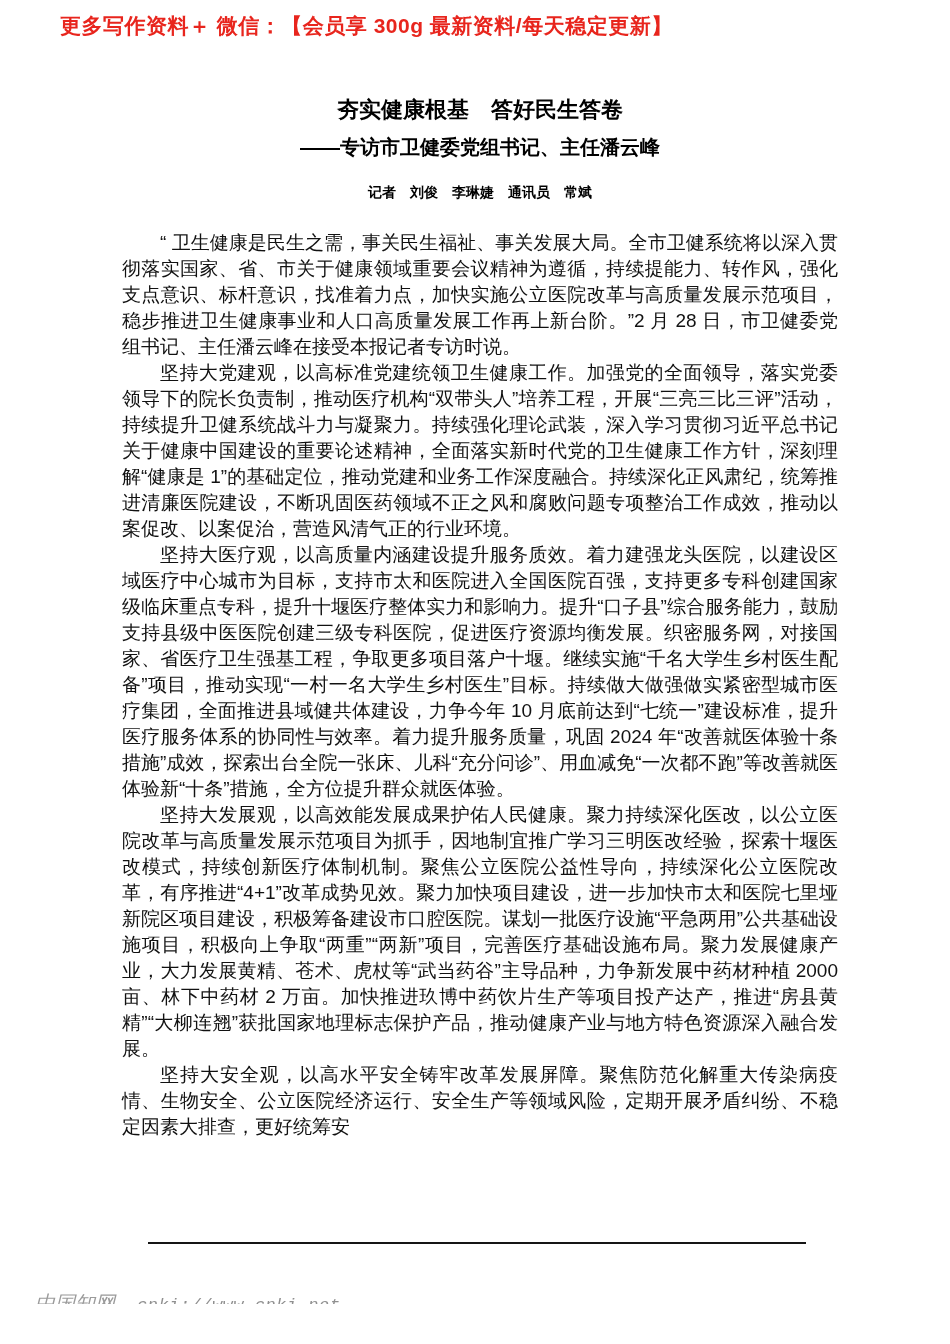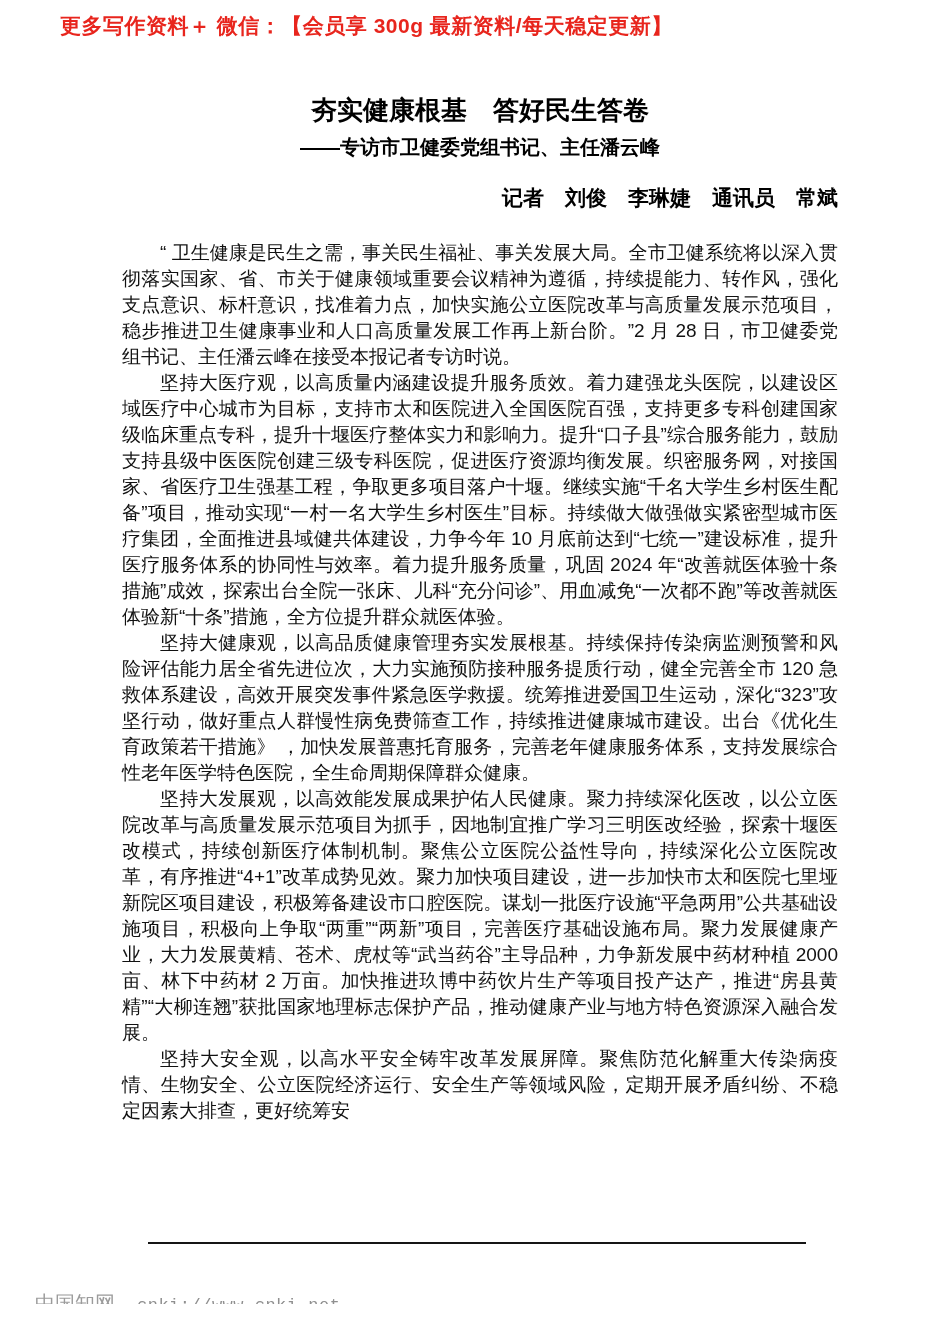"夯实健康根基 答好民生答卷" .title { font-size: 26px -> 22px }
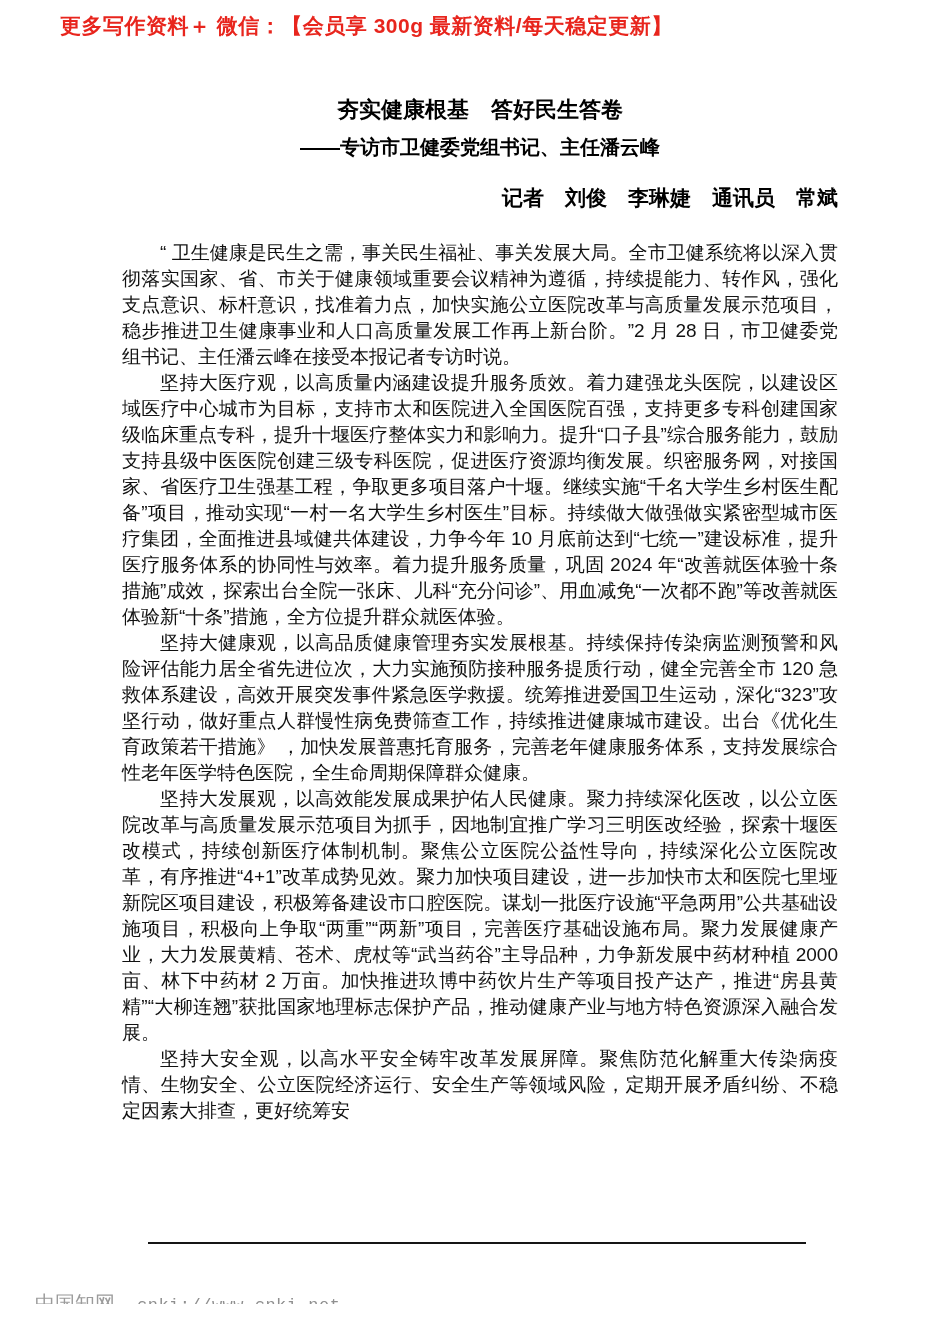"记者 刘俊 李琳婕 通讯员 常斌" .byline { font-size: 21px -> 14px; text-align: right -> center }
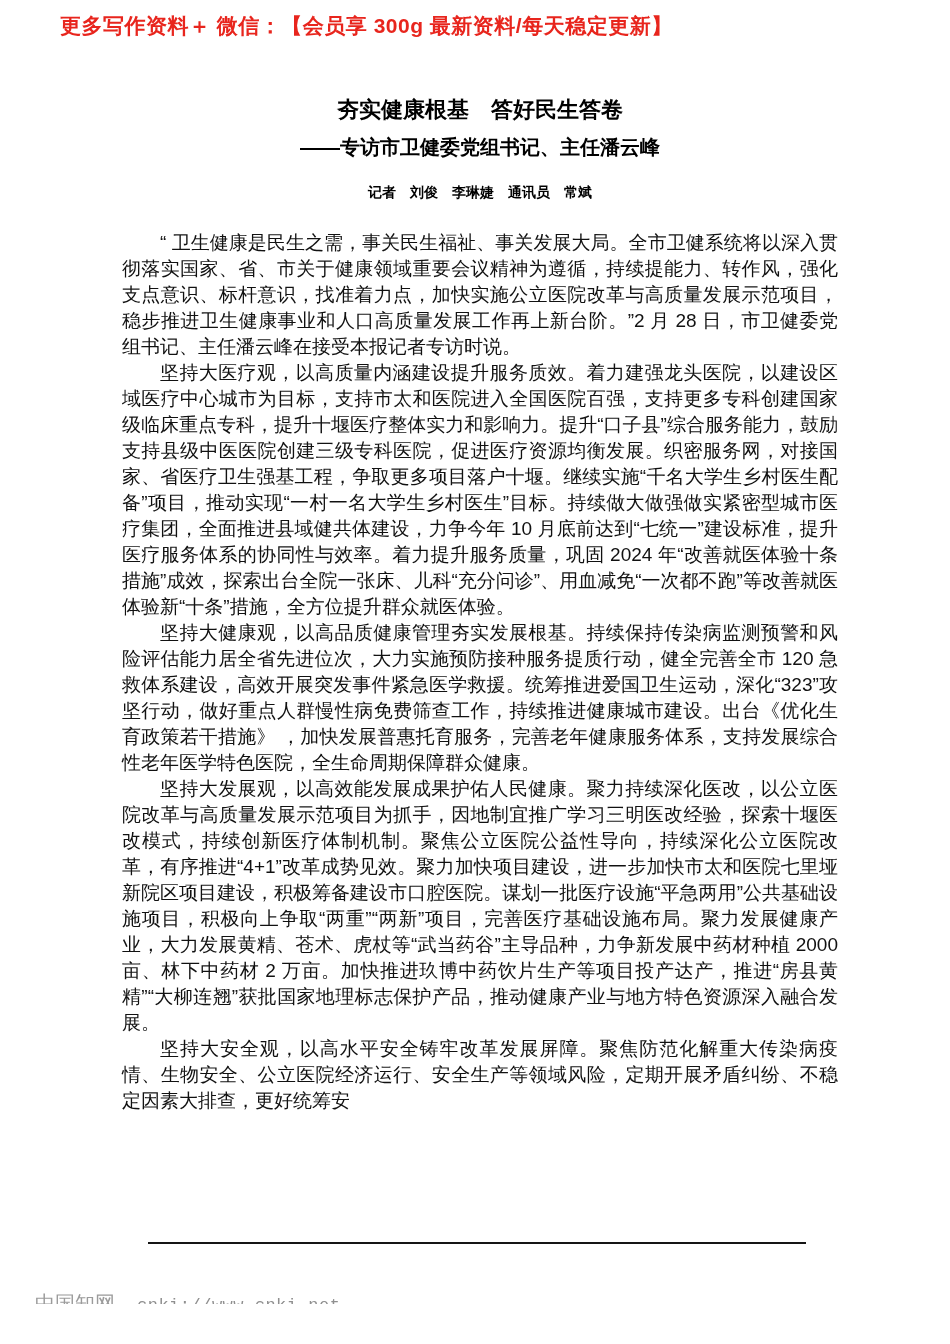"坚持大党建观，以高标准党建统领卫生健康工作。加强党的全面领导，落实党委领导下的院" p { html: none -> <p>坚持大党建观，以高标准党建统领卫生健康工作。加强党的全面领导，落实党委领导下的院长负责制，推动医疗机构“双带头人”培养工程，开展“三亮三比三评”活动，持续提升卫健系统战斗力与凝聚力。持续强化理论武装，深入学习贯彻习近平总书记关于健康中国建设的重要论述精神，全面落实新时代党的卫生健康工作方针，深刻理解“健康是 1”的基础定位，推动党建和业务工作深度融合。持续深化正风肃纪，统筹推进清廉医院建设，不断巩固医药领域不正之风和腐败问题专项整治工作成效，推动以案促改、以案促治，营造风清气正的行业环境。</p> }
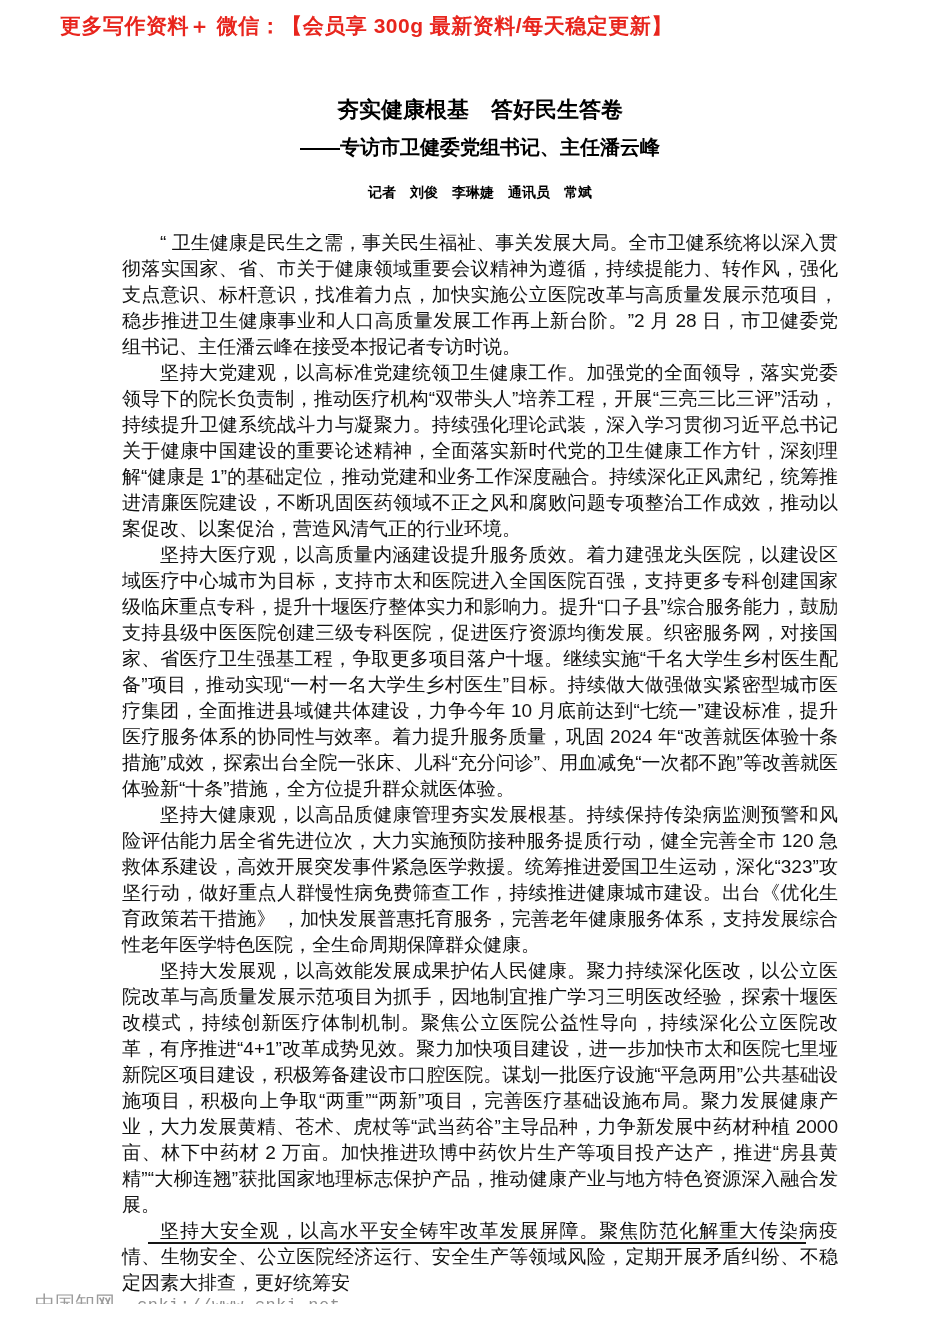"坚持大健康观，以高品质健康管理夯实发展根基。持续保持传染病监测预警和风险评估能力" p { html: <p>坚持大健康观，以高品质健康管理夯实发展根基。持续保持传染病监测预警和风险评估能力居全省先进位次，大力实施预防接种服务提质行动，健全完善全市 120 急救体系建设，高效开展突发事件紧急医学救援。统筹推进爱国卫生运动，深化“323”攻坚行动，做好重点人群慢性病免费筛查工作，持续推进健康城市建设。出台《优化生育政策若干措施》 ，加快发展普惠托育服务，完善老年健康服务体系，支持发展综合性老年医学特色医院，全生命周期保障群众健康。</p> -> none }
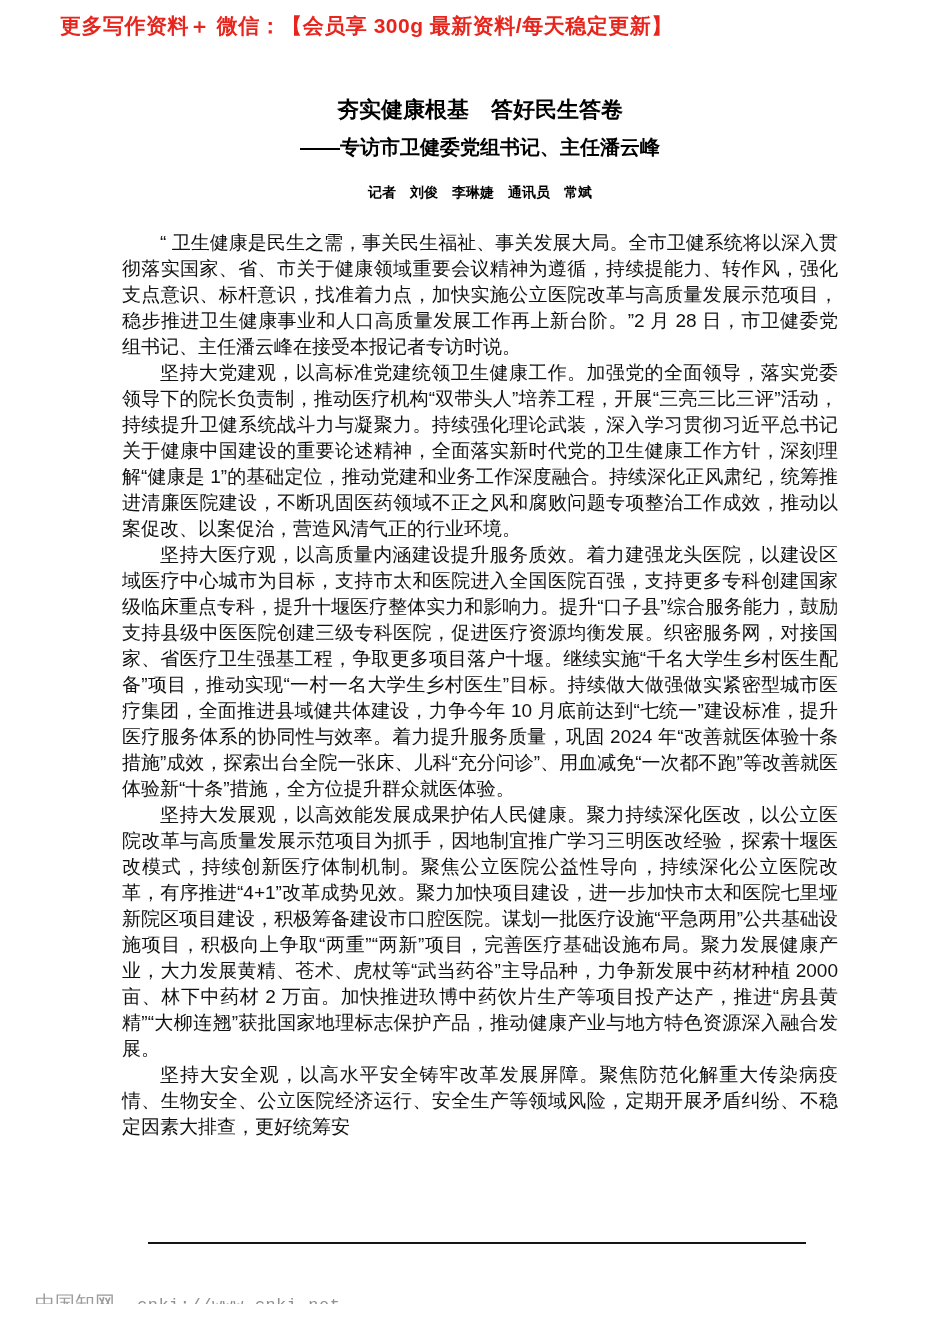"中国知网" .watermark { font-style: none -> italic }
